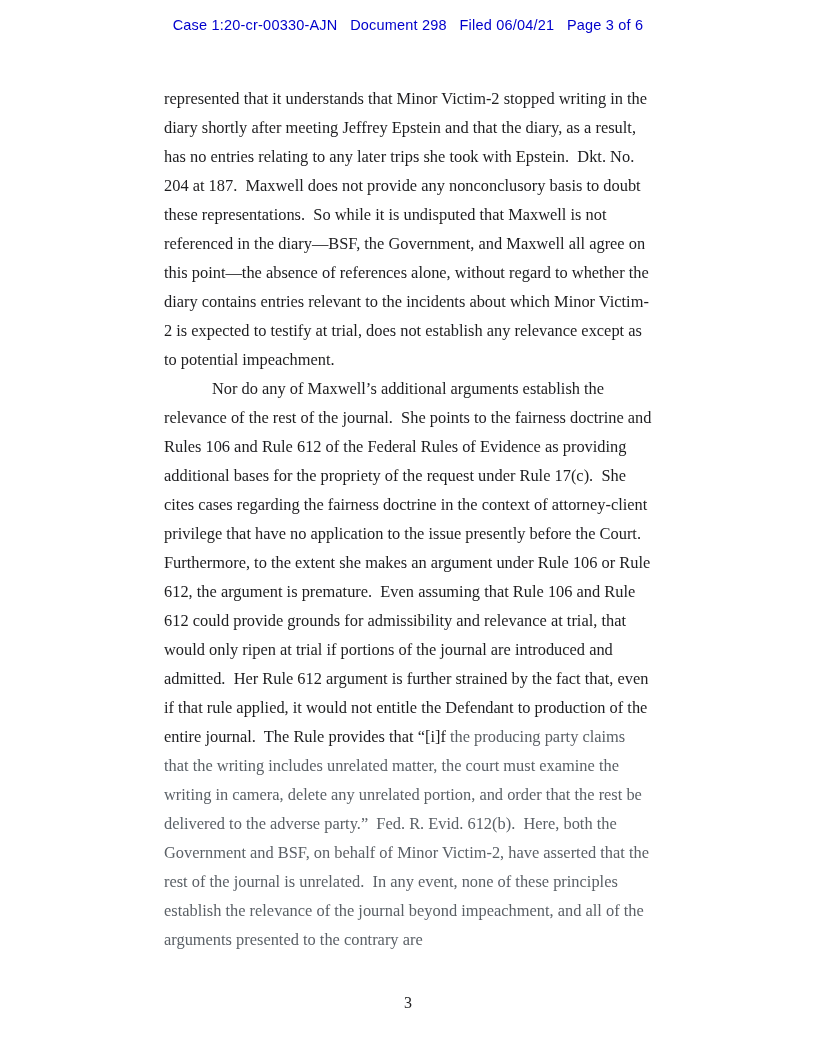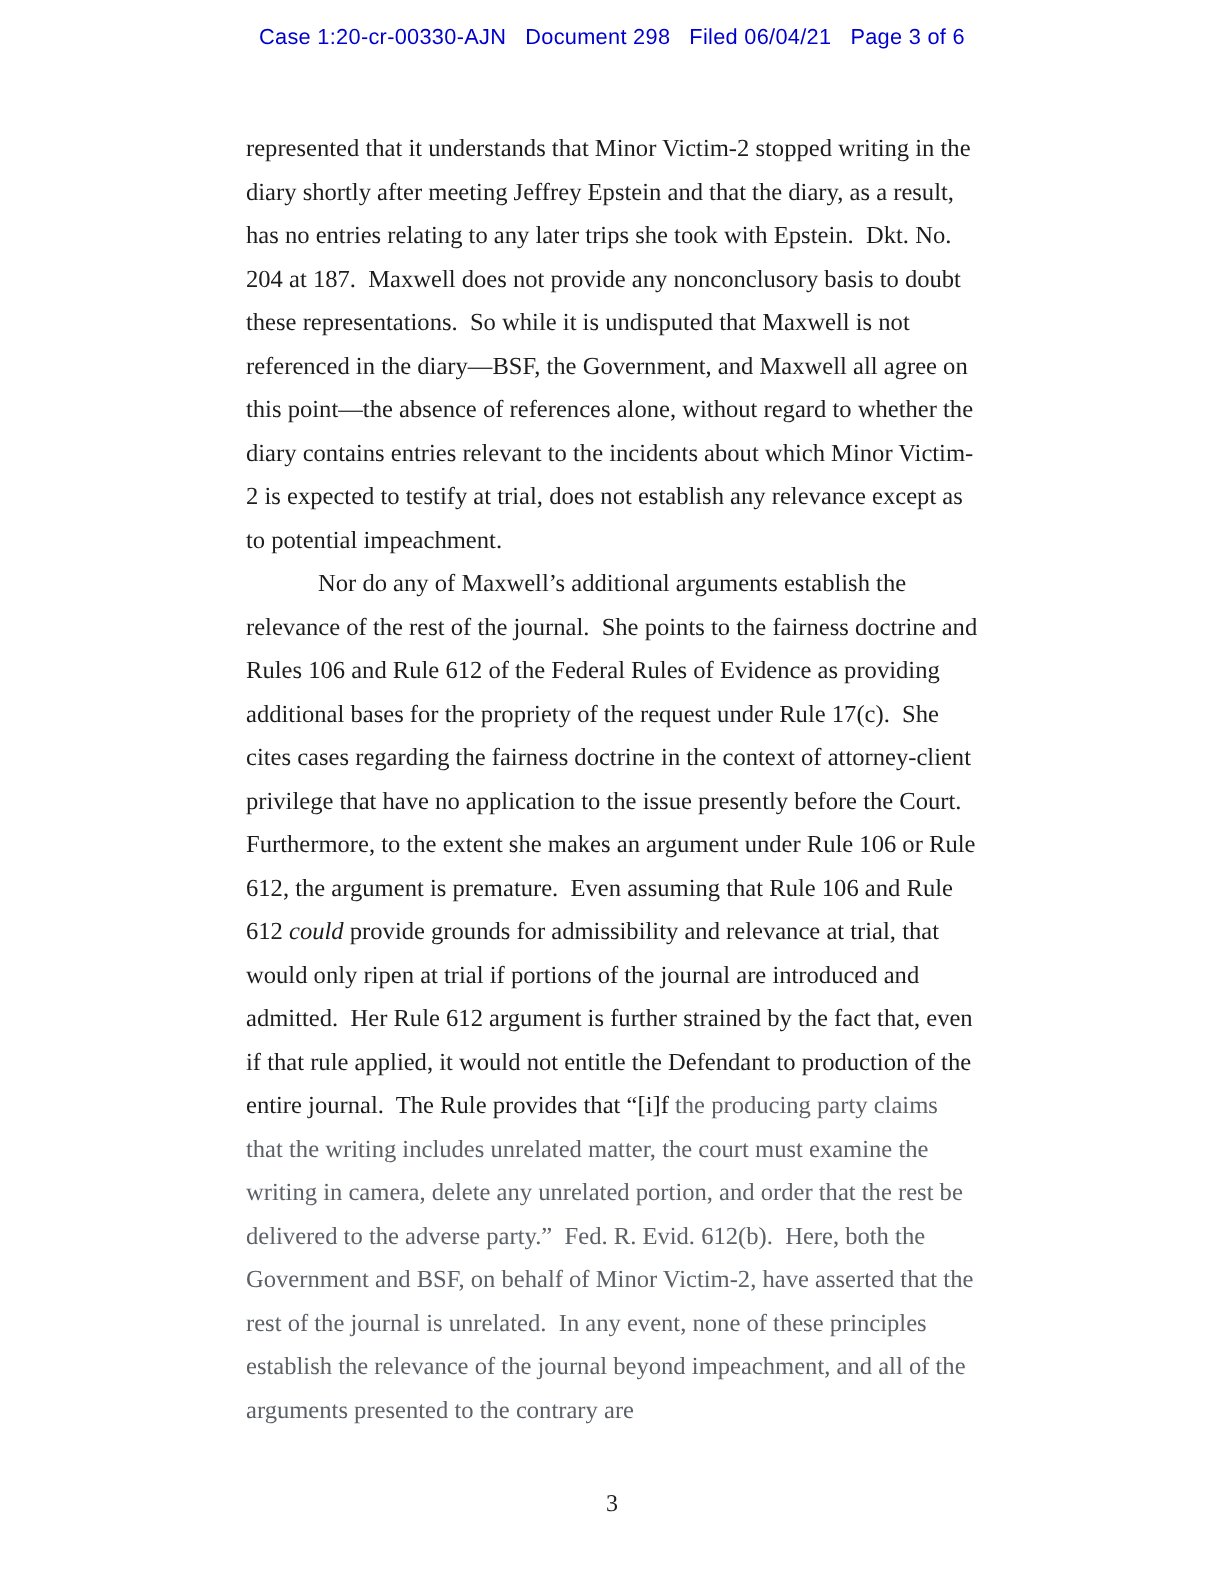"could" .italic { font-style: italic -> none }
